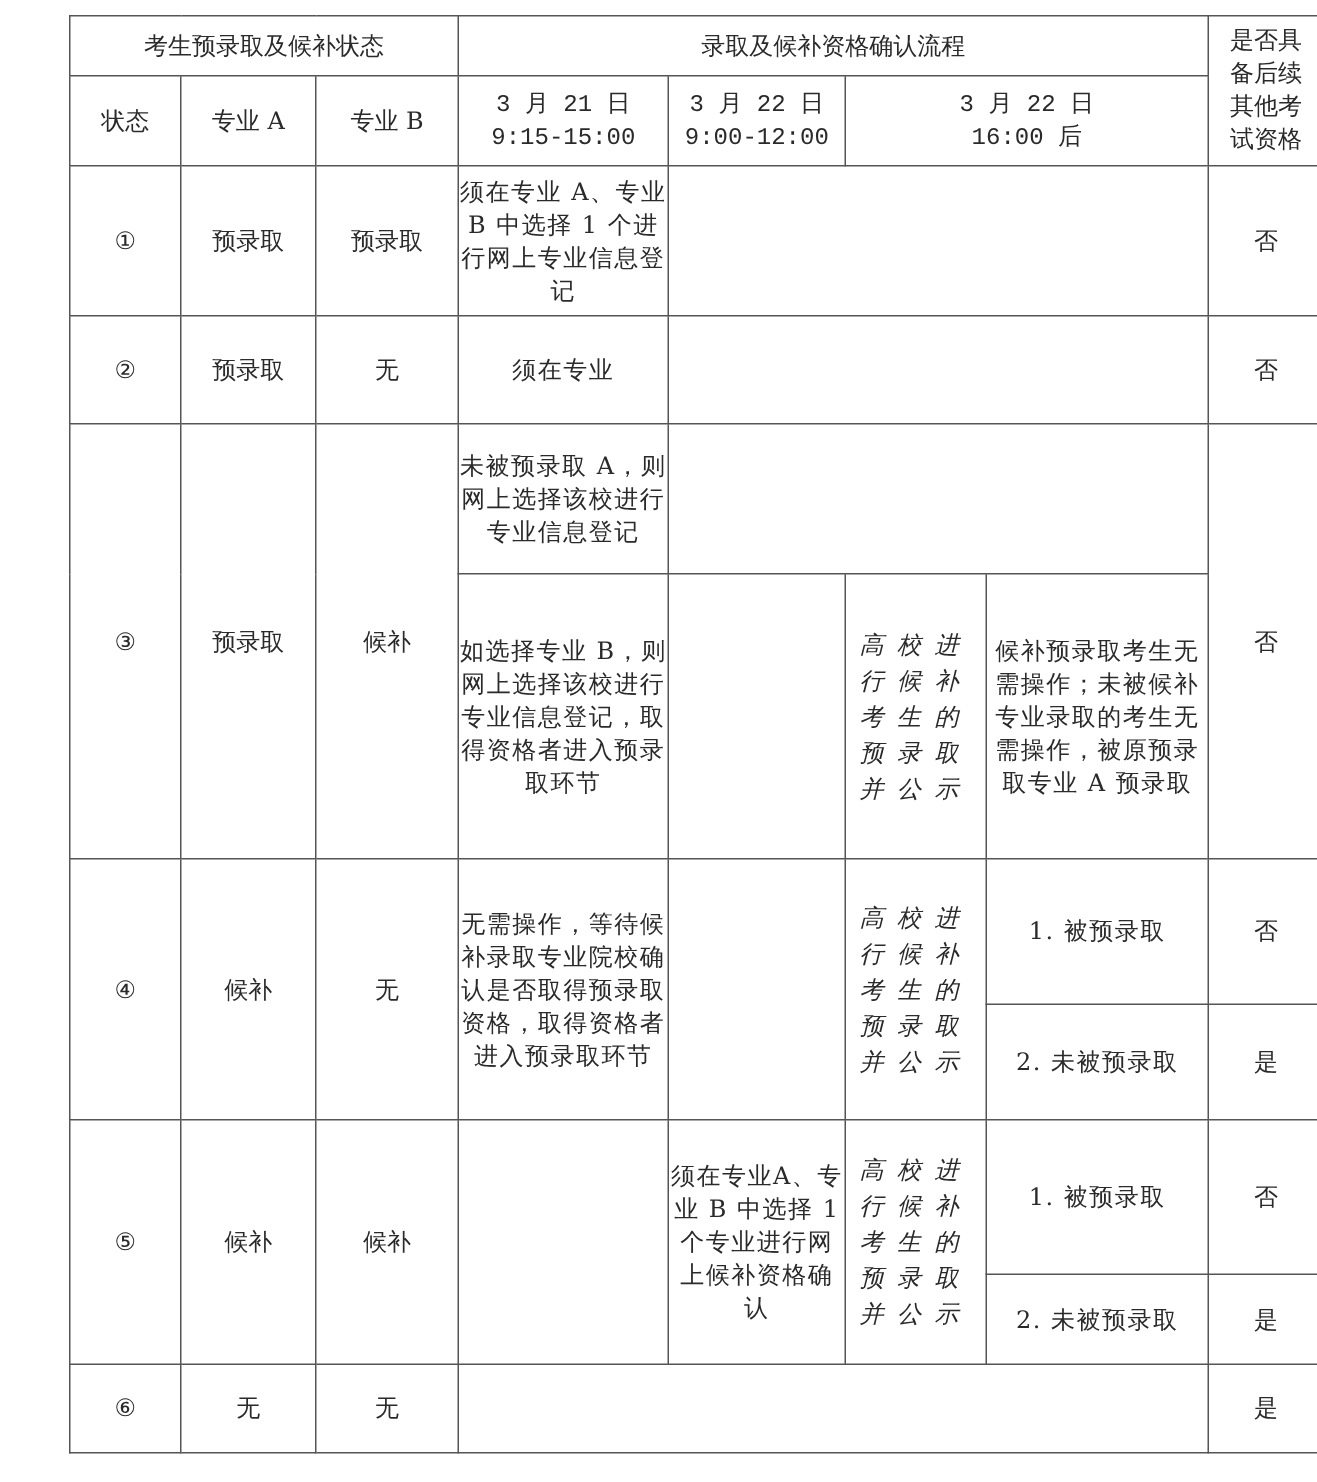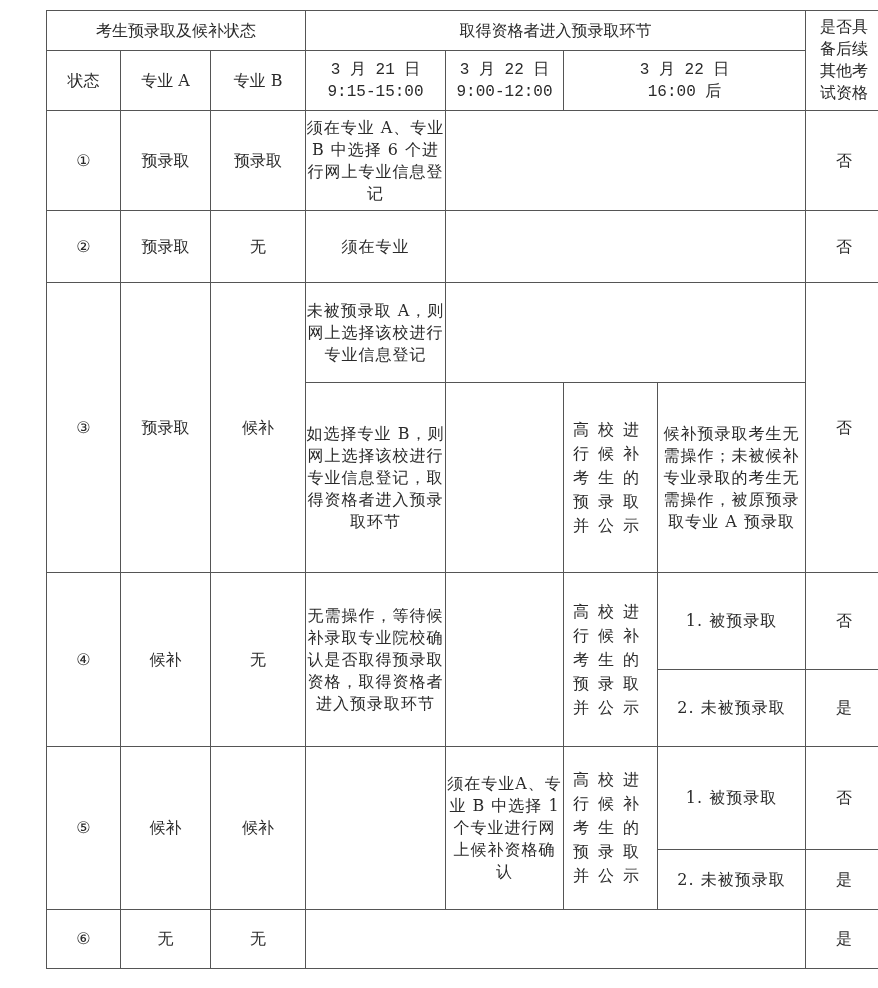"取得资格者进入预录取环节" td.hdr { text: 取得资格者进入预录取环节 -> 录取及候补资格确认流程 }
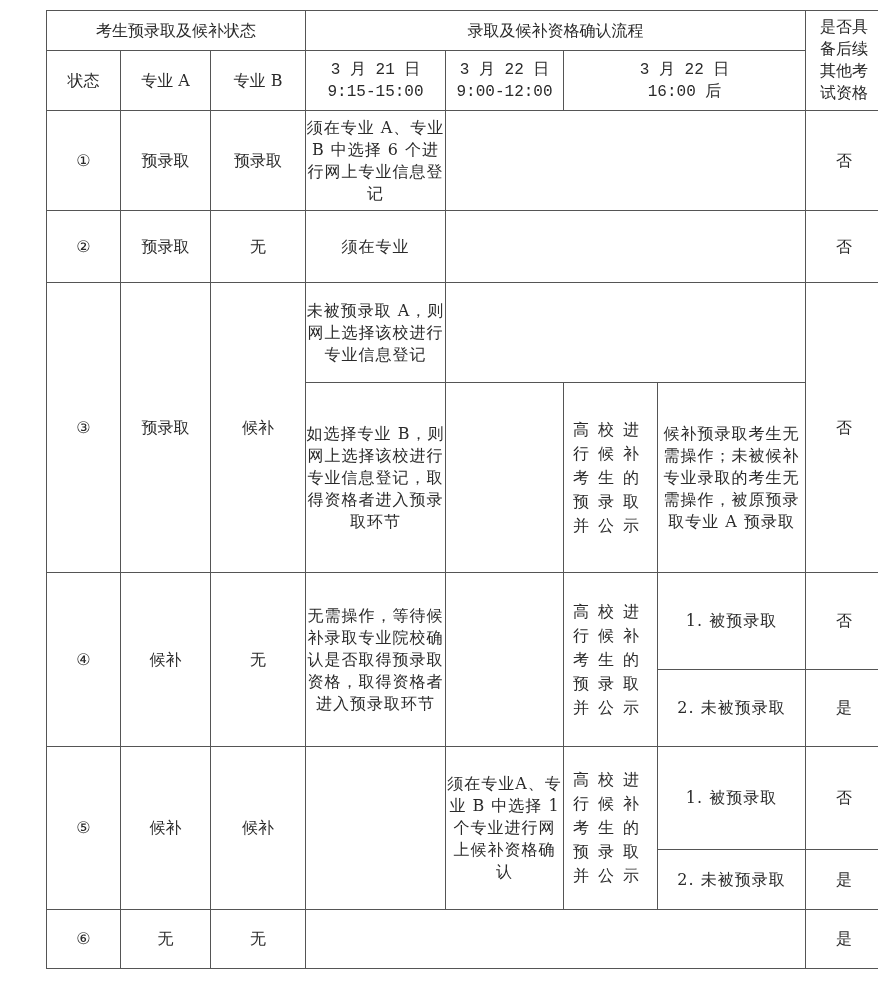"须在专业 A、专业 B 中选择 6" td.txt { text: 6 -> 1 }
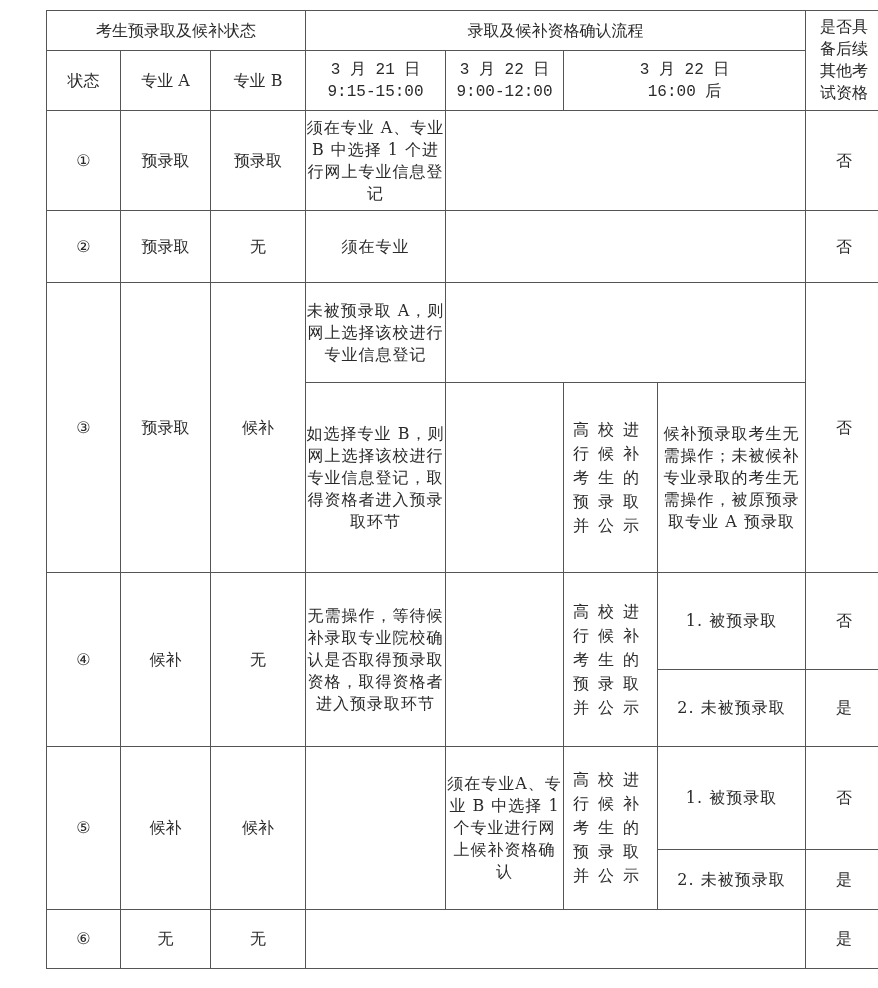"高校进行候补考生的预录取并公示" td.vtxt { font-style: none -> italic }
